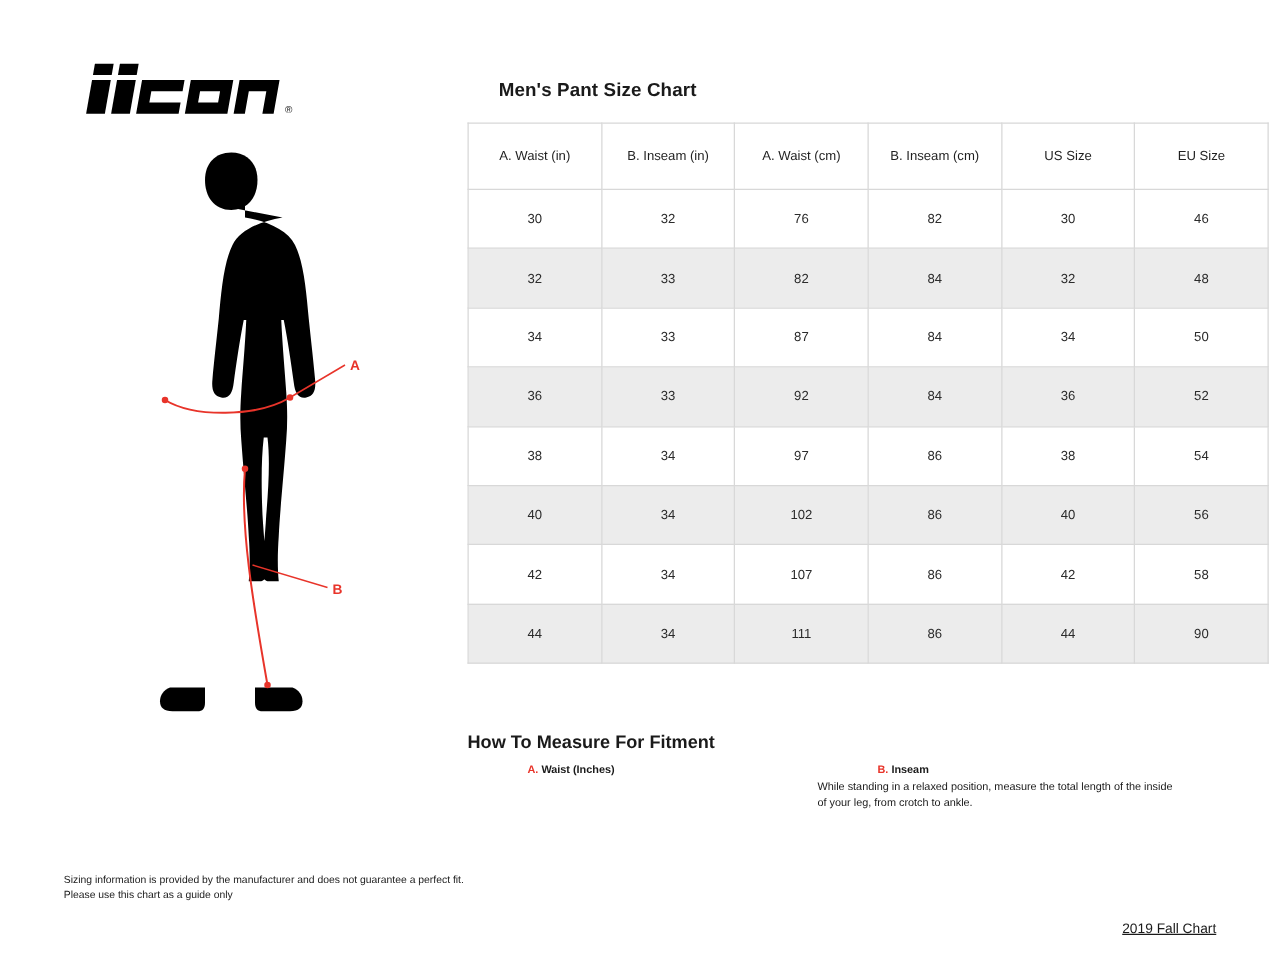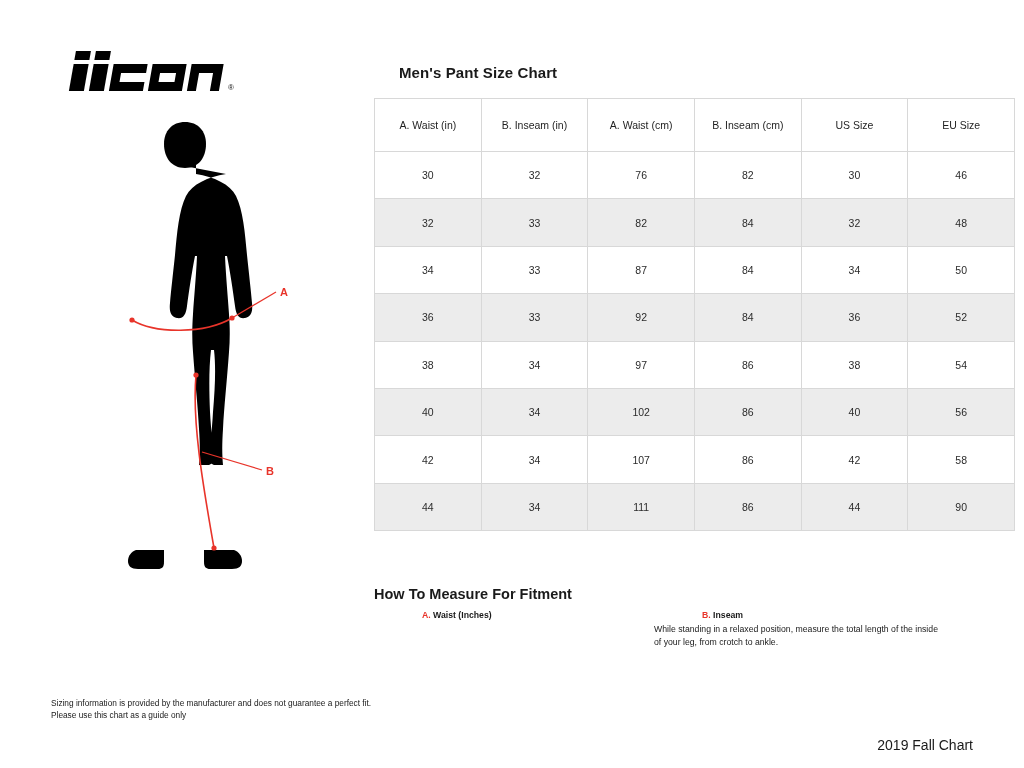"2019 Fall Chart" #edition { font-size: 14px -> 11px; text-decoration: none -> underline }
